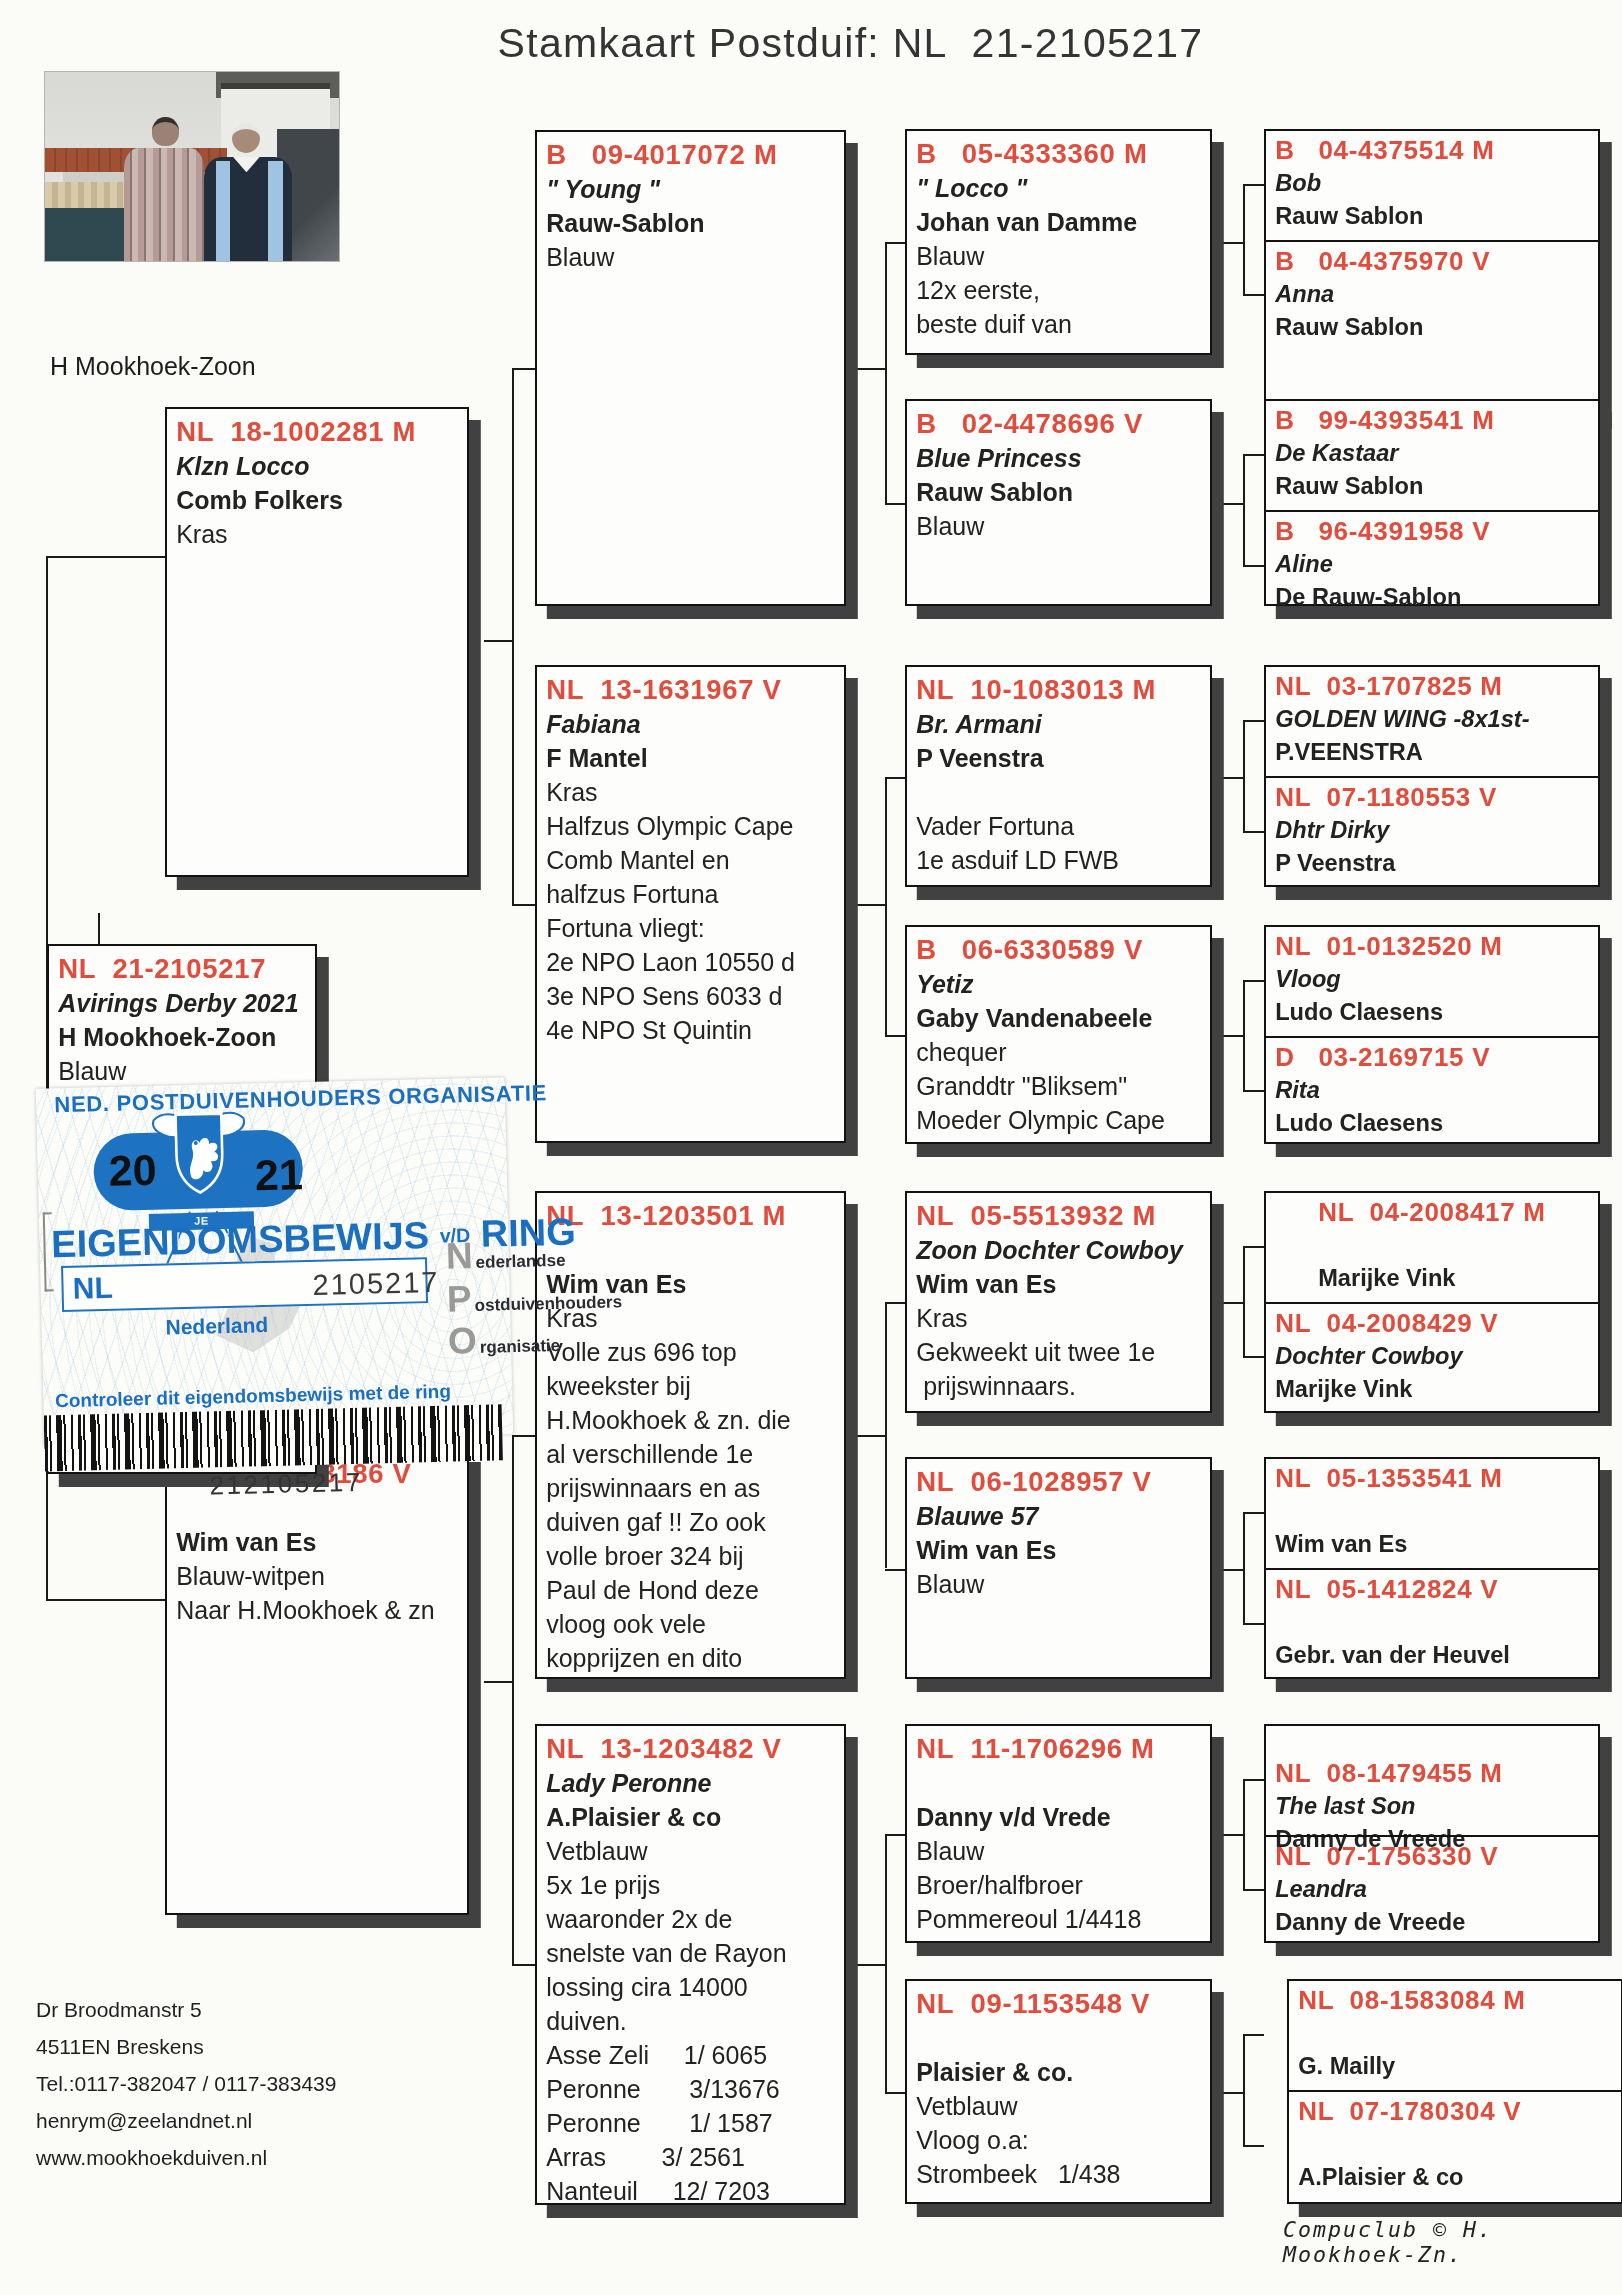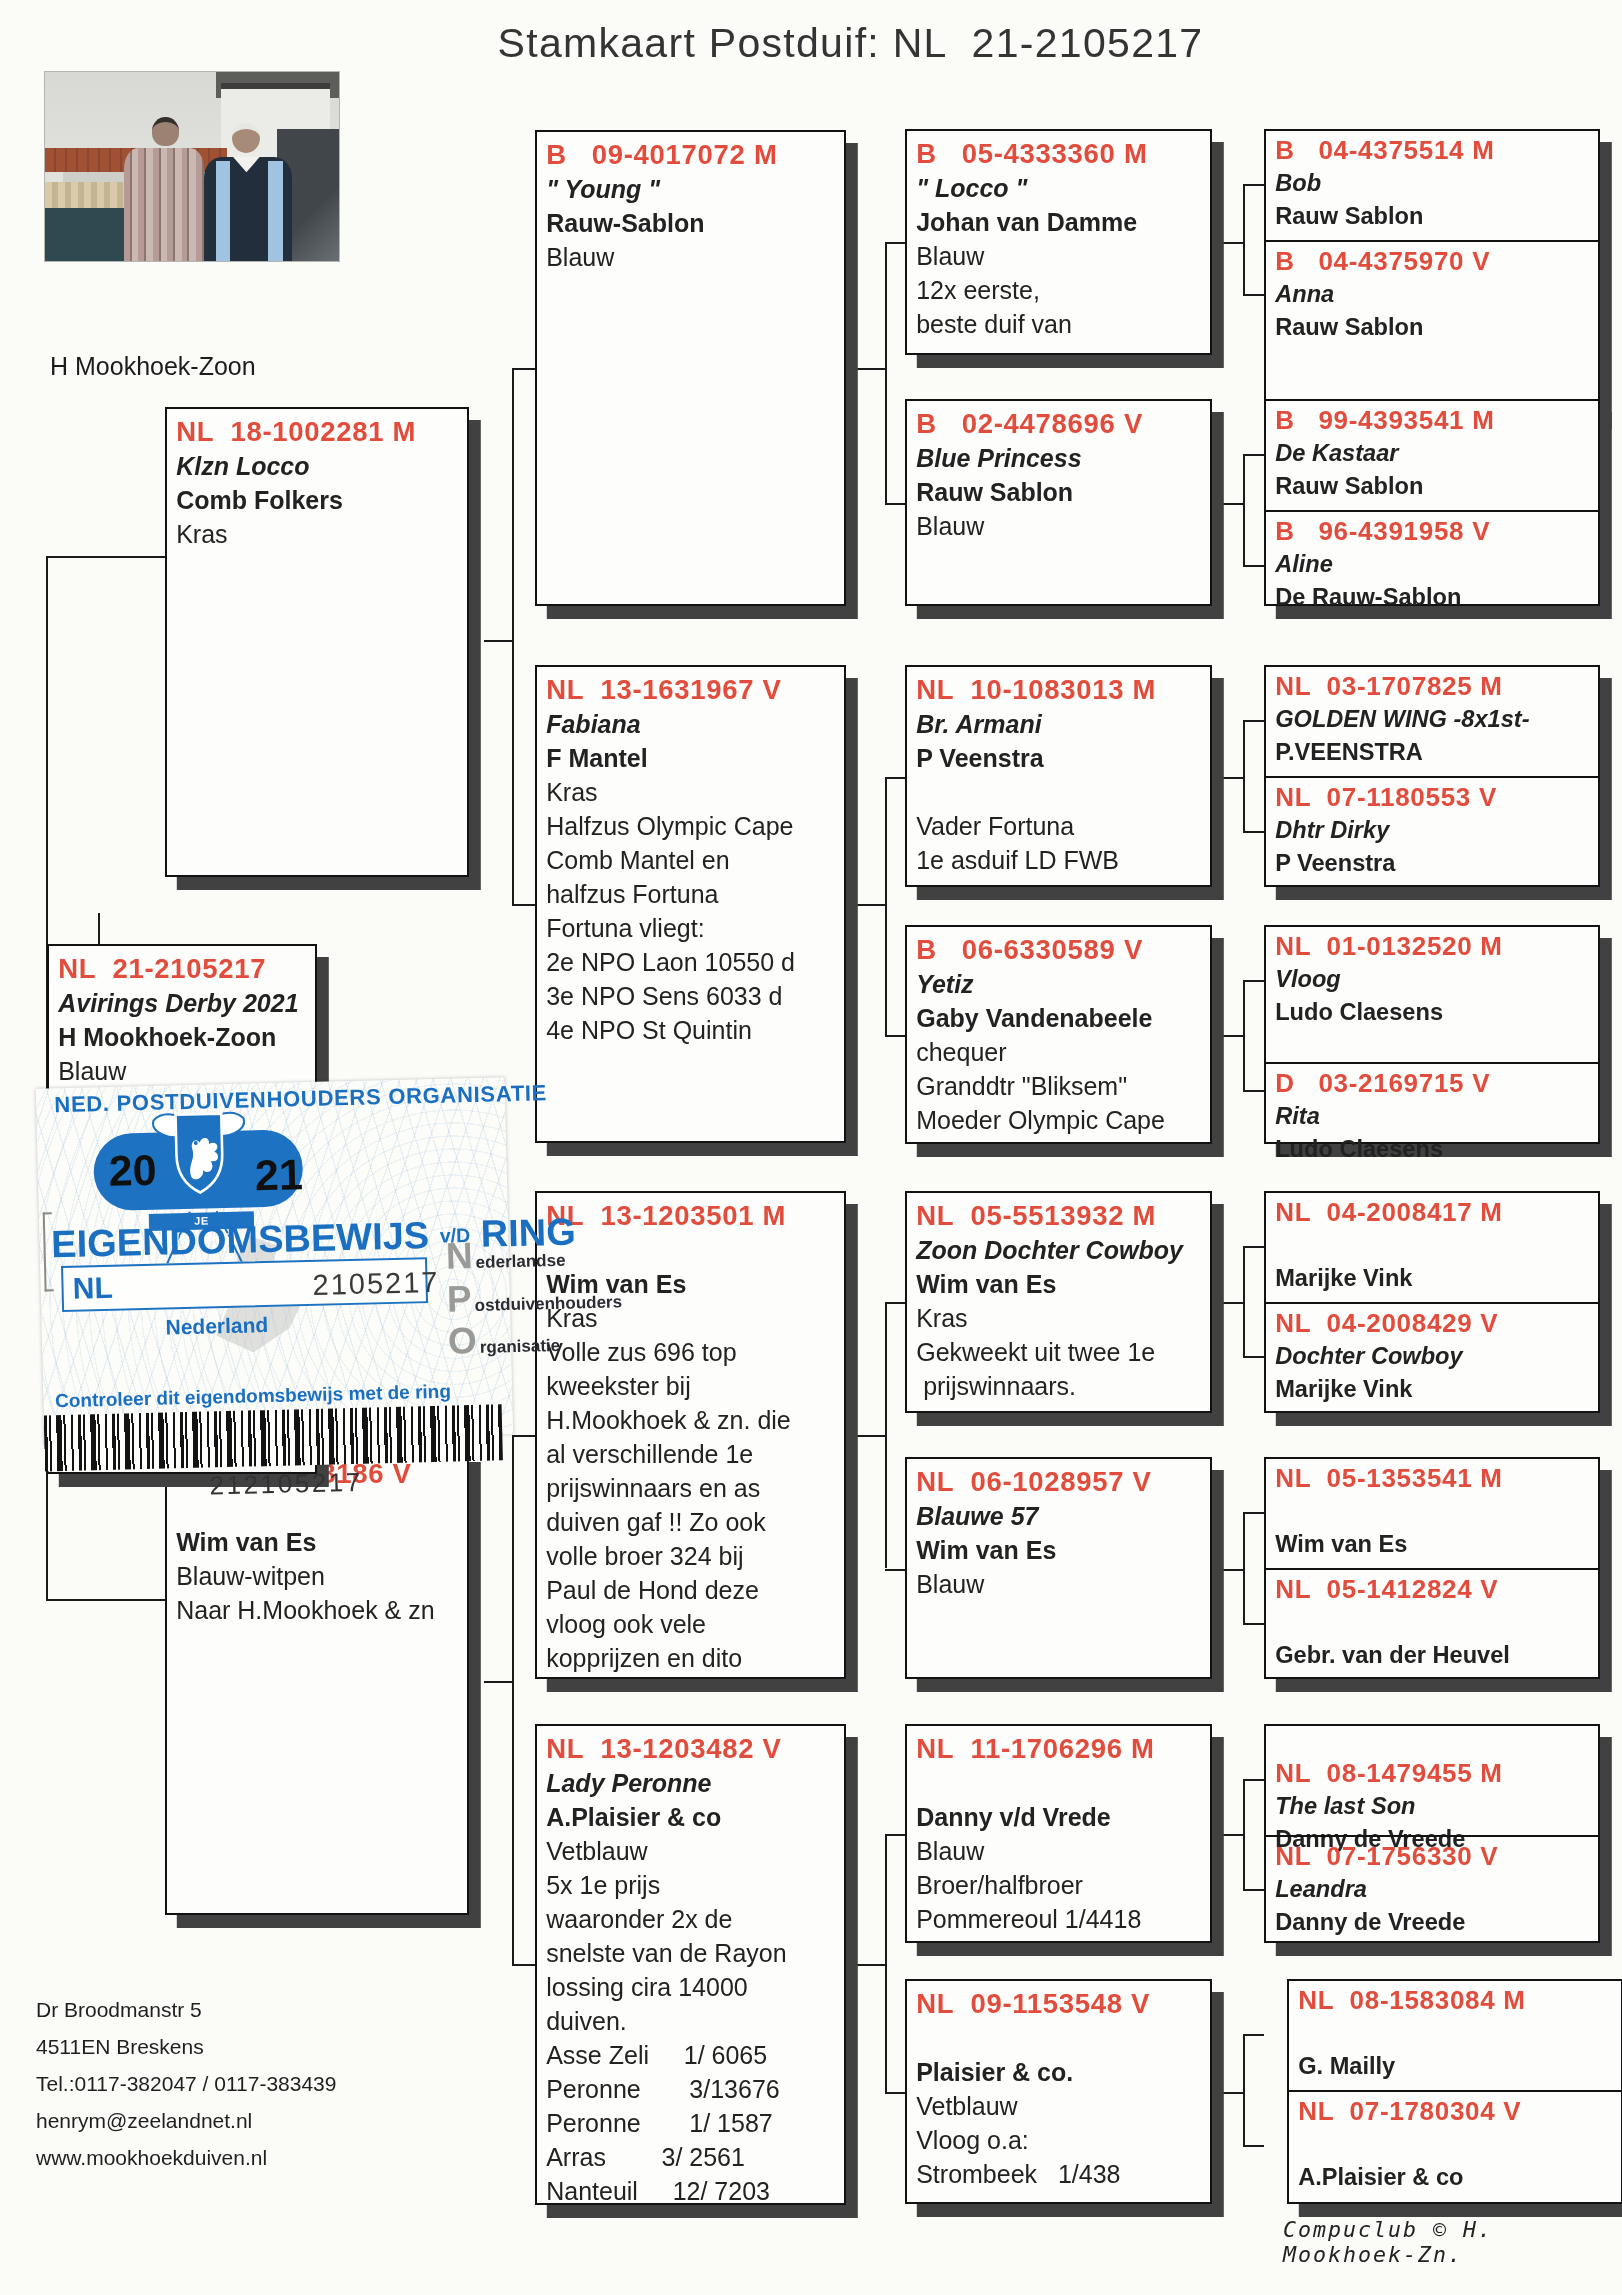"D 03-2169715 V" div.half { margin-top: 26px -> none }
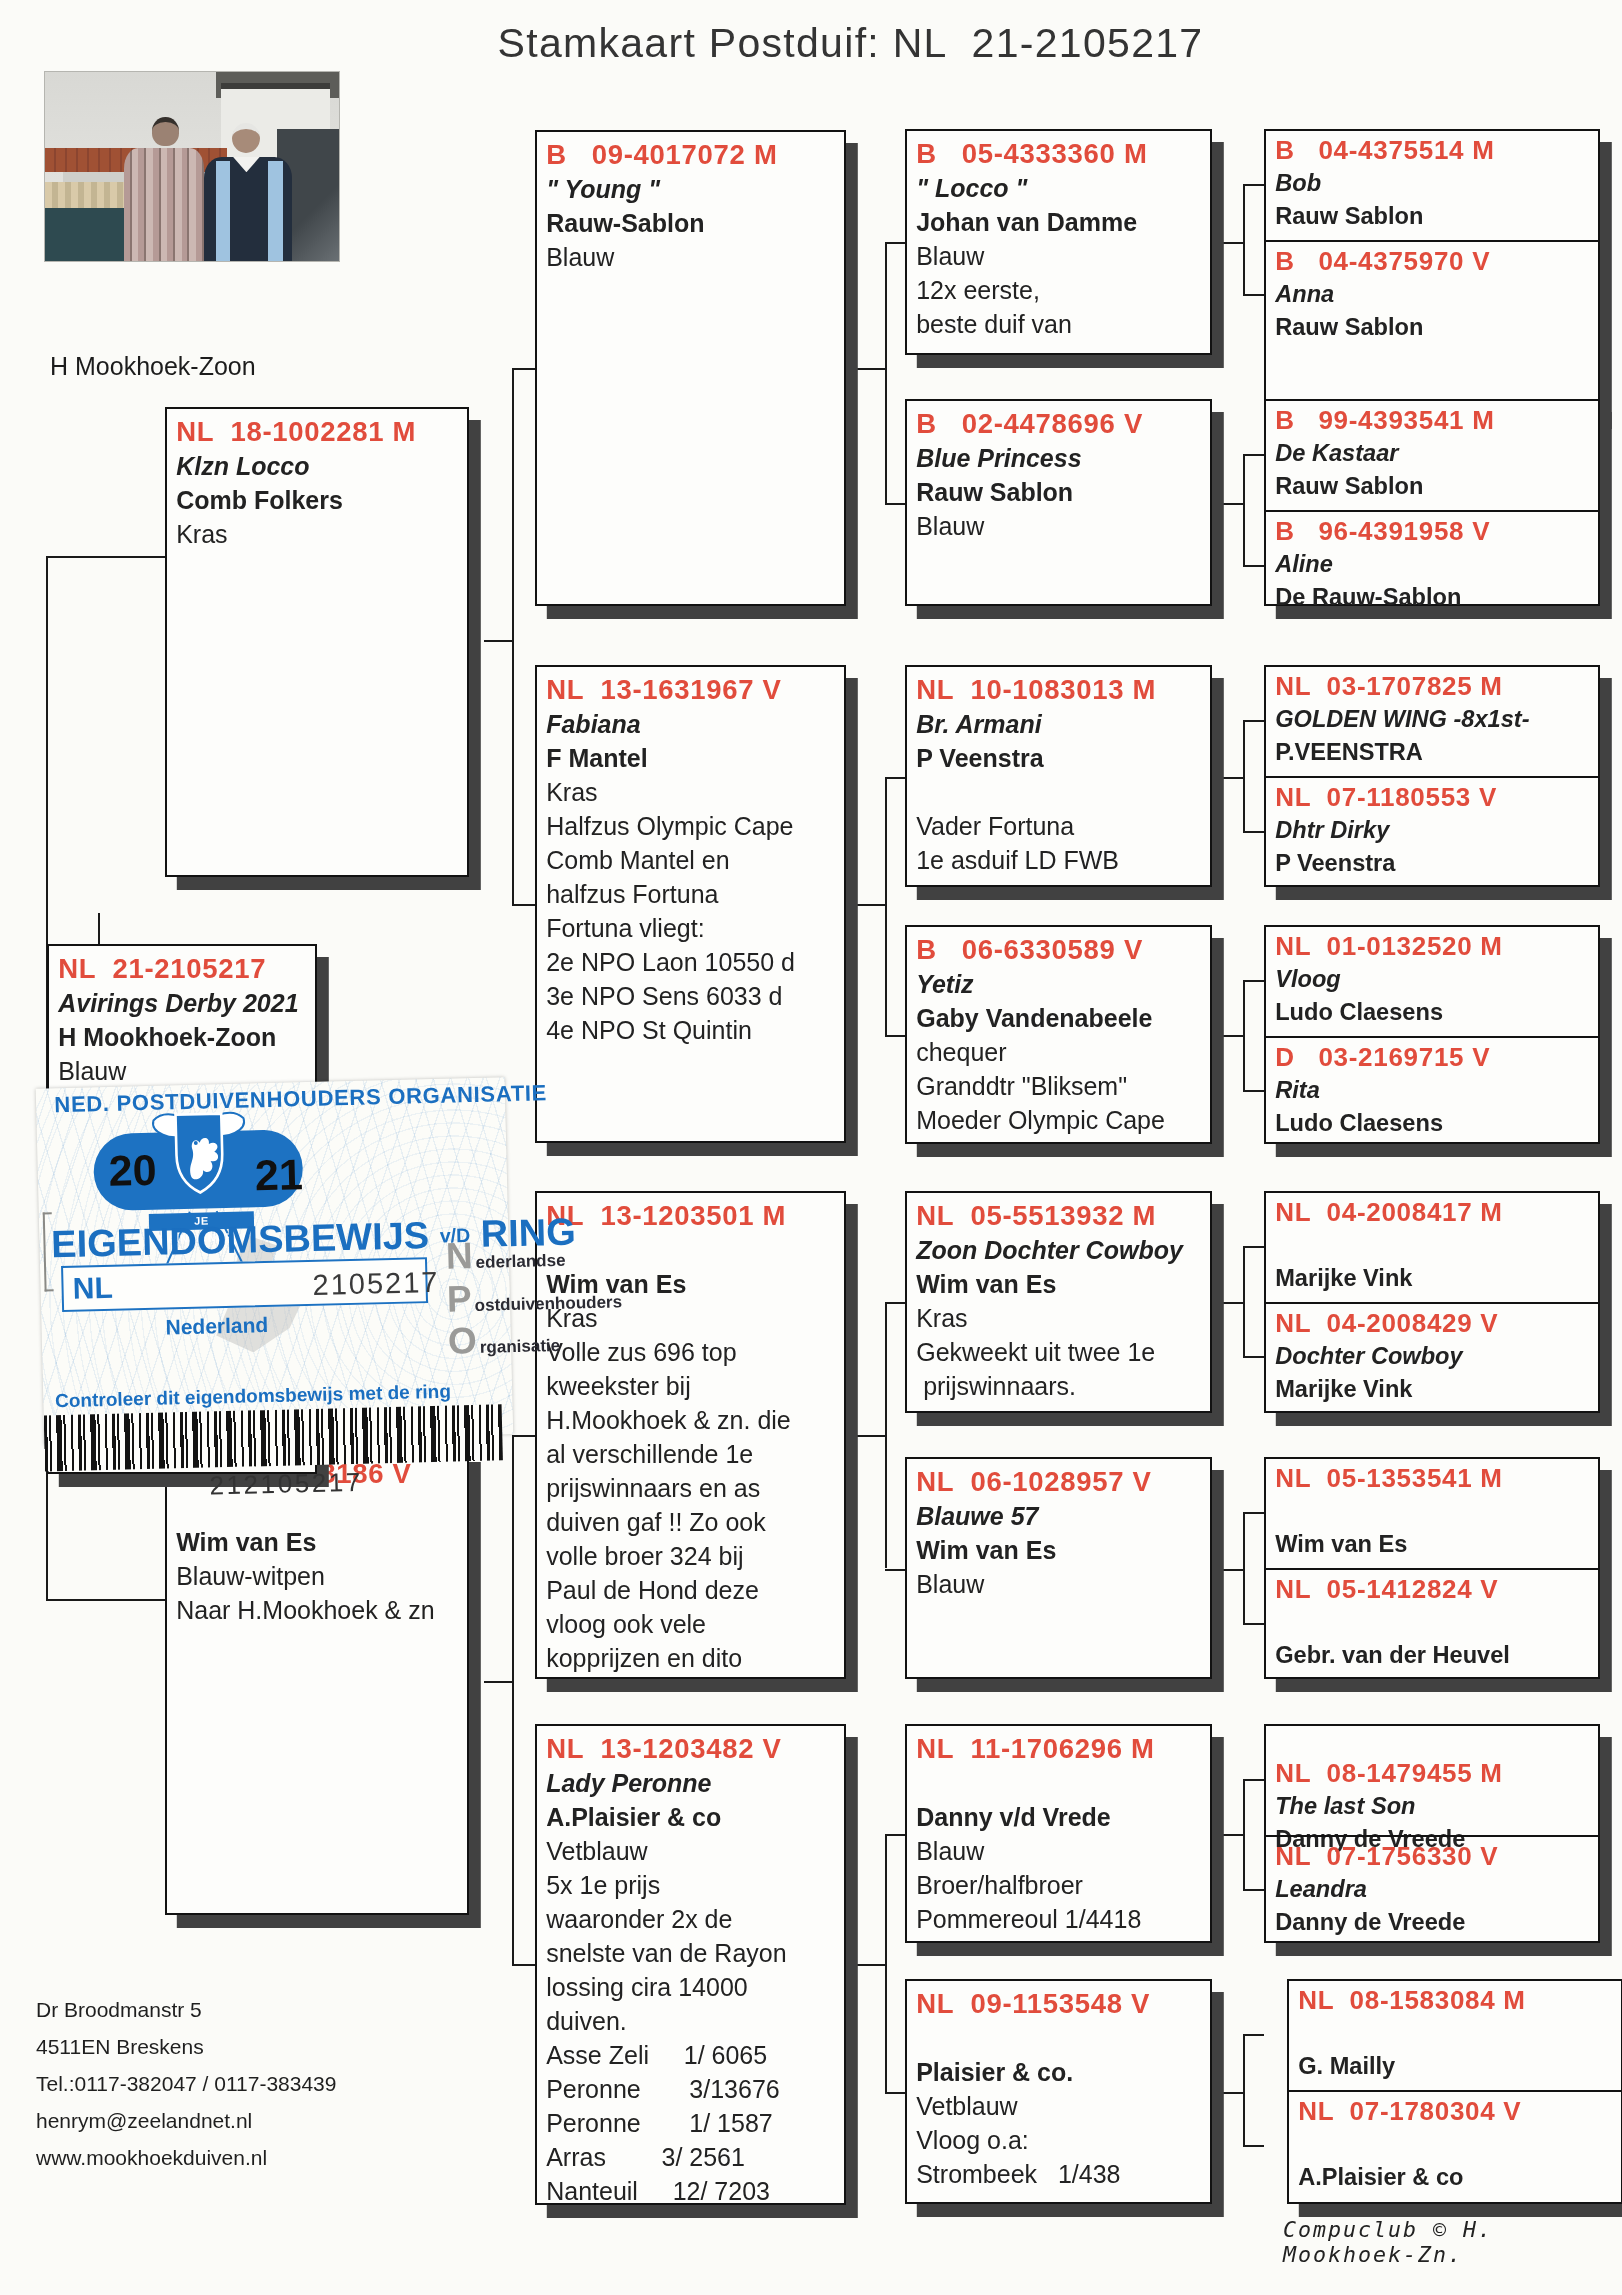"NL 04-2008417 M" div.half { padding-left: none -> 43px }
